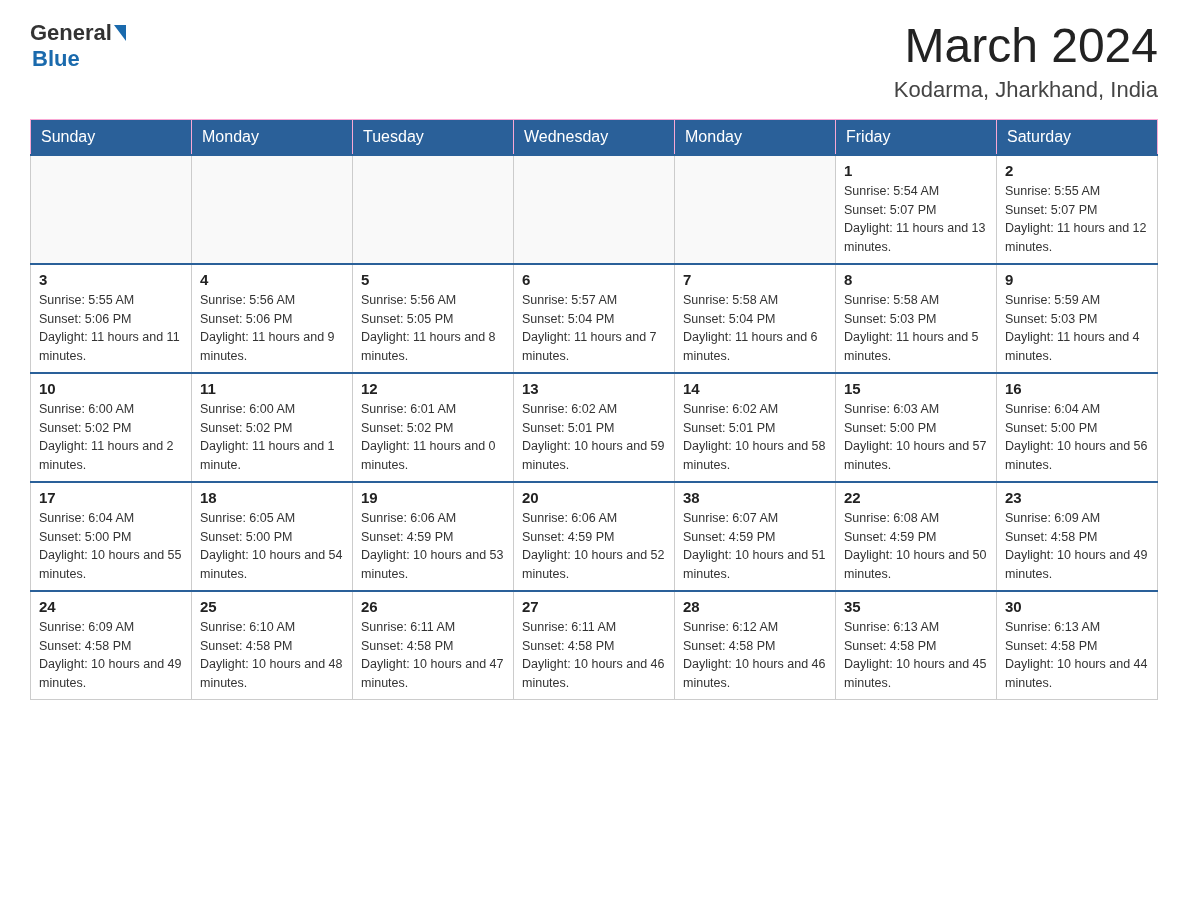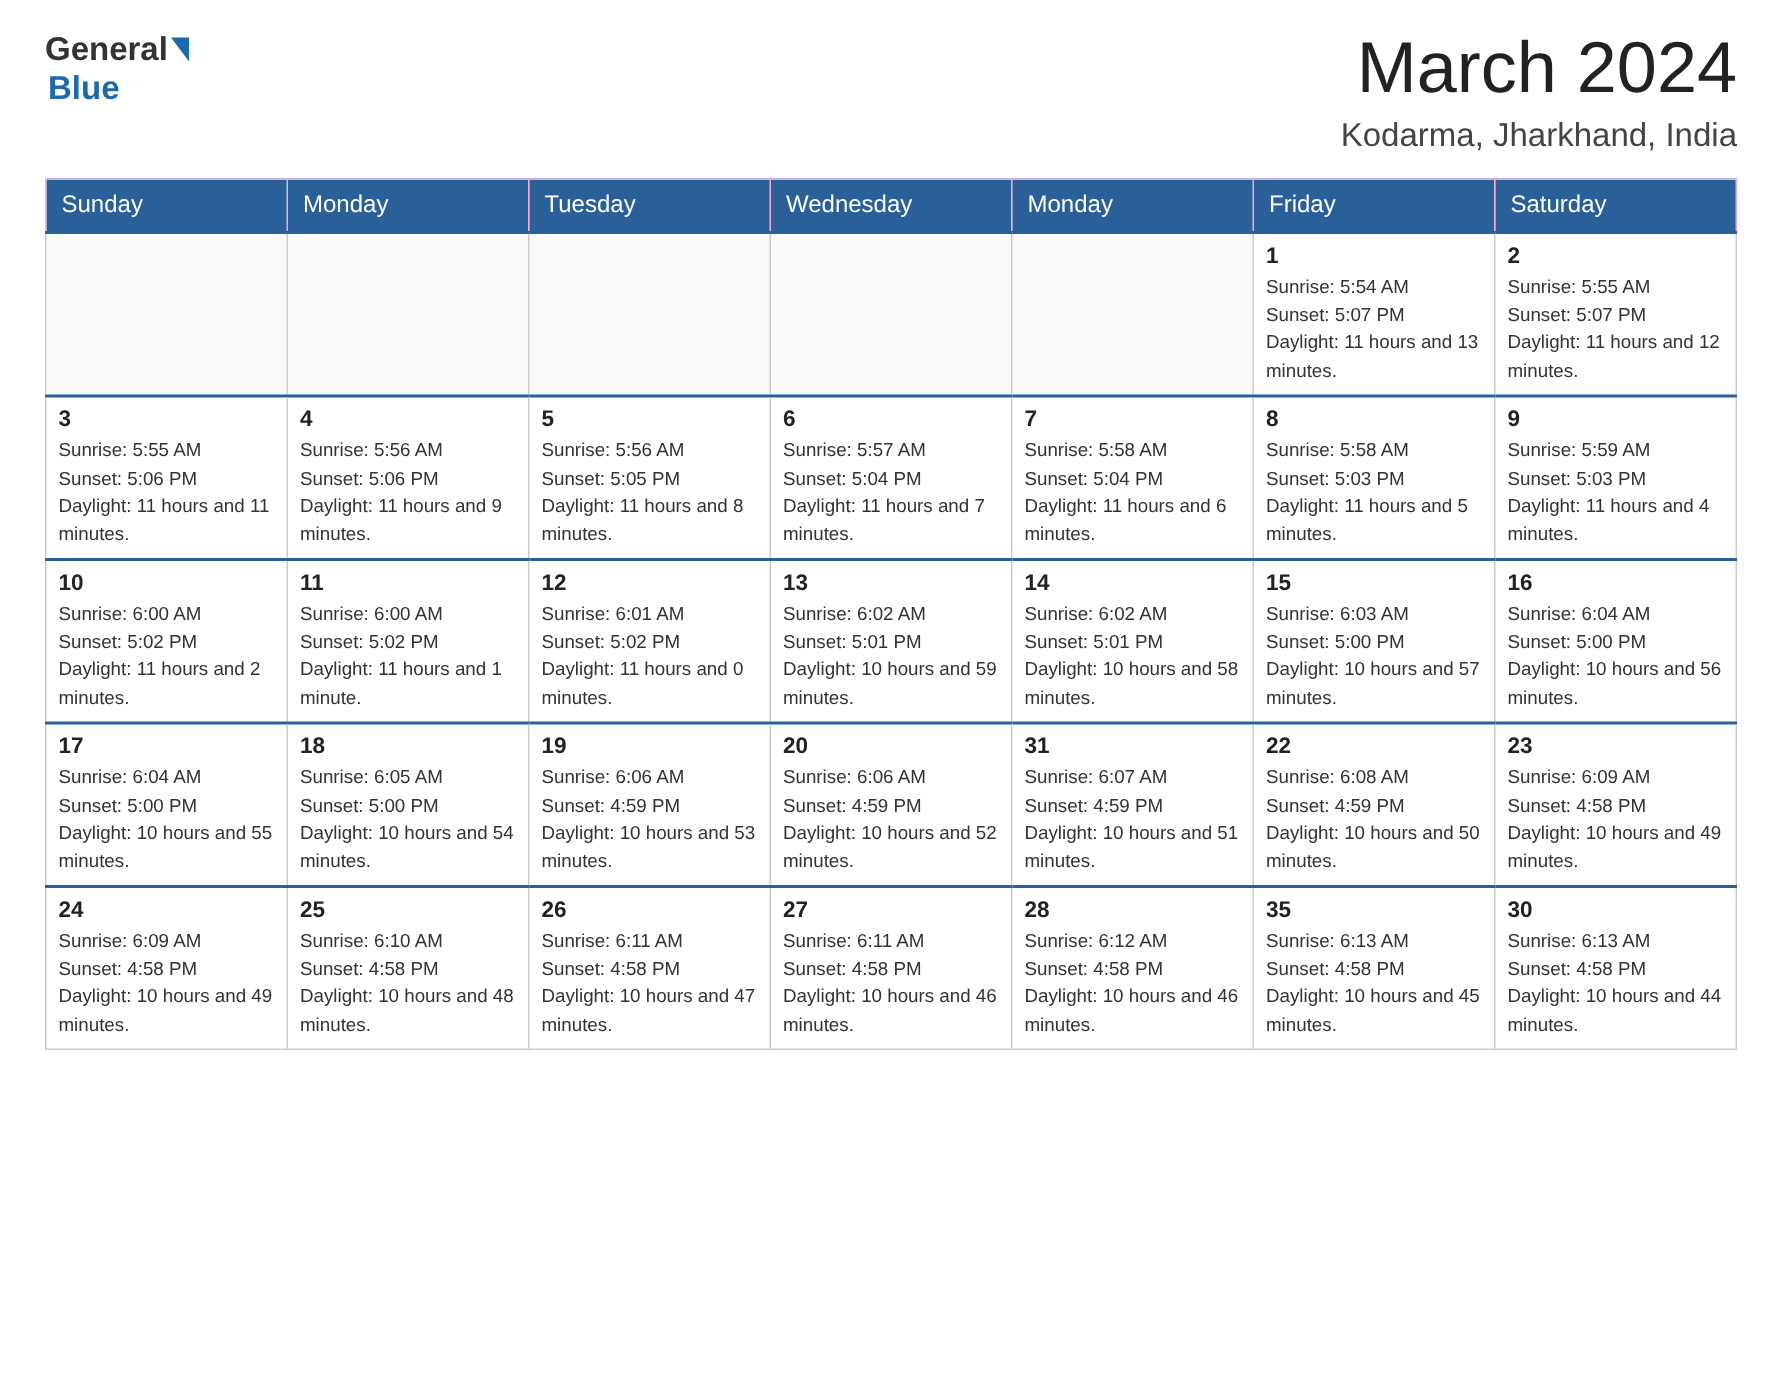"31" span.day-number { text: 31 -> 38 }
